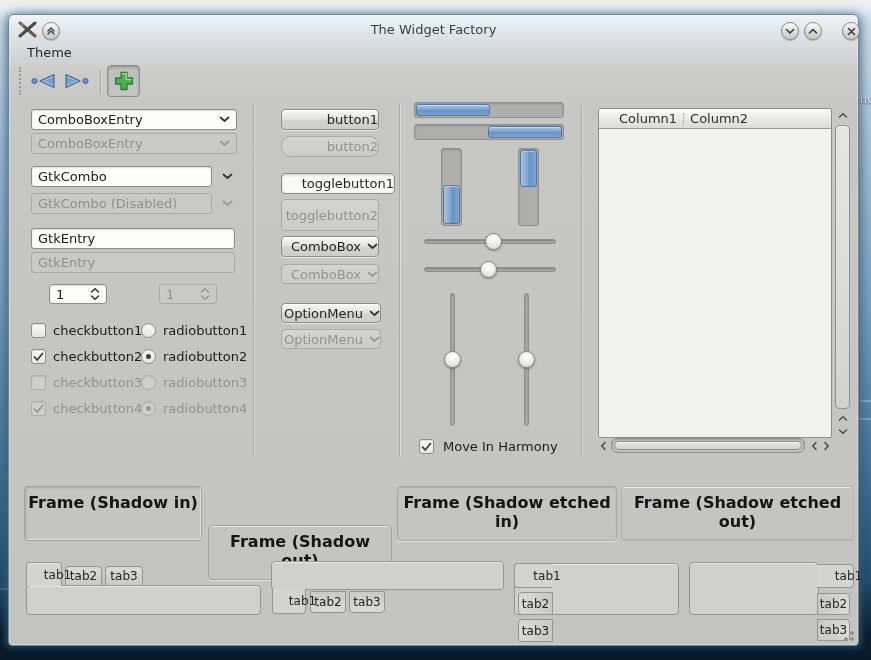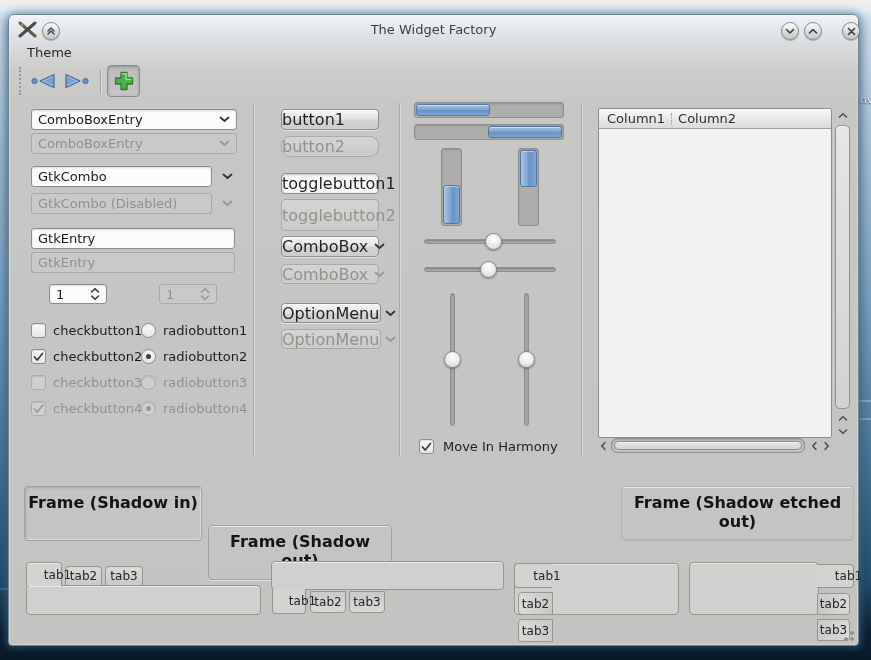"button1" .btn { font-size: 16px -> 13px; justify-content: flex-start -> flex-end }
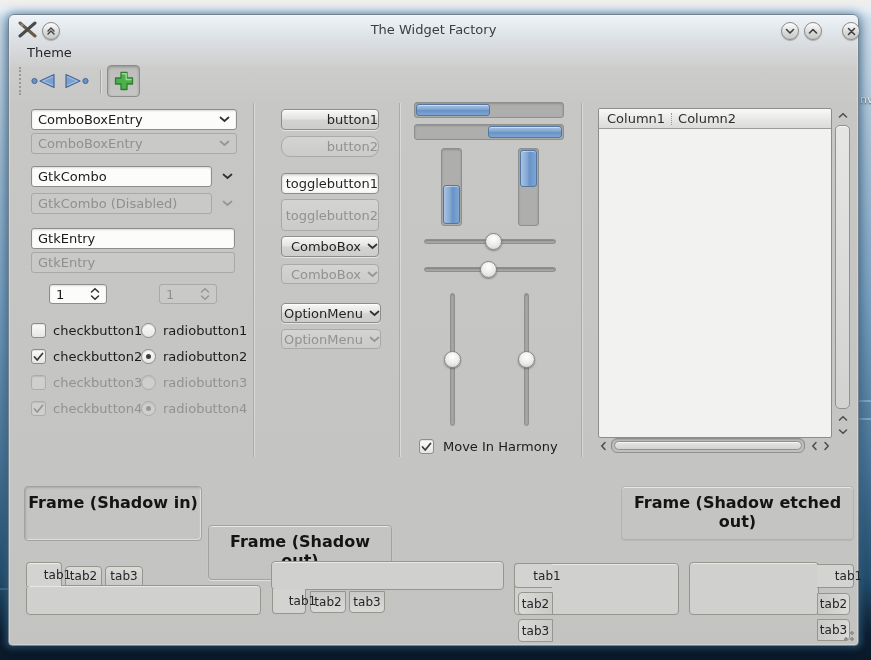"Column1" span { padding-left: 8px -> 20px }
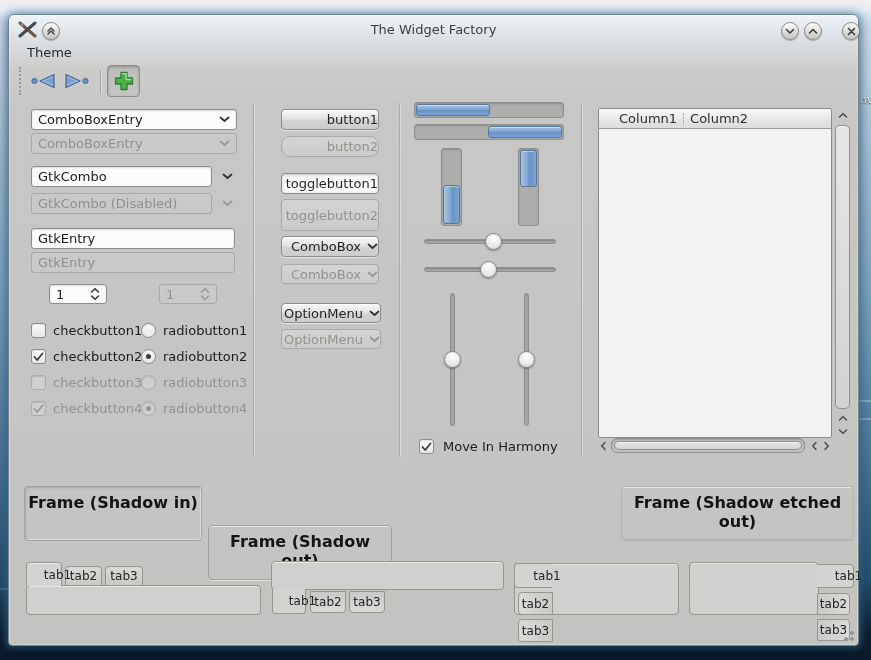"togglebutton1" div.btn { width: 98px -> 114px }
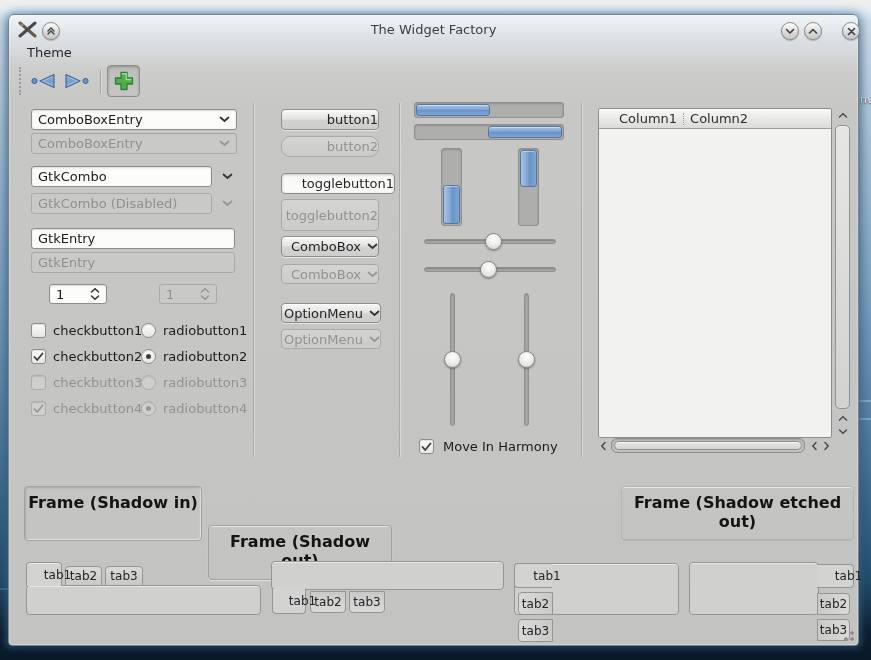"Frame (Shadow etched in)" div.frame { html: none -> <div> <div>Frame (Shadow etched in)</div> </div> }
